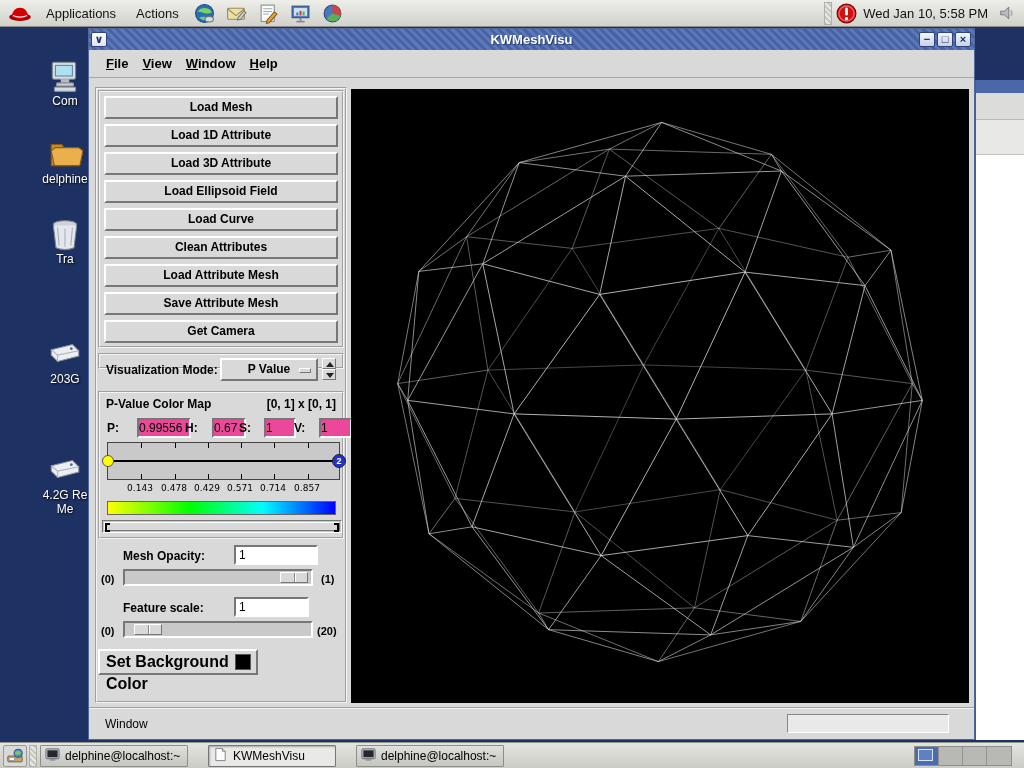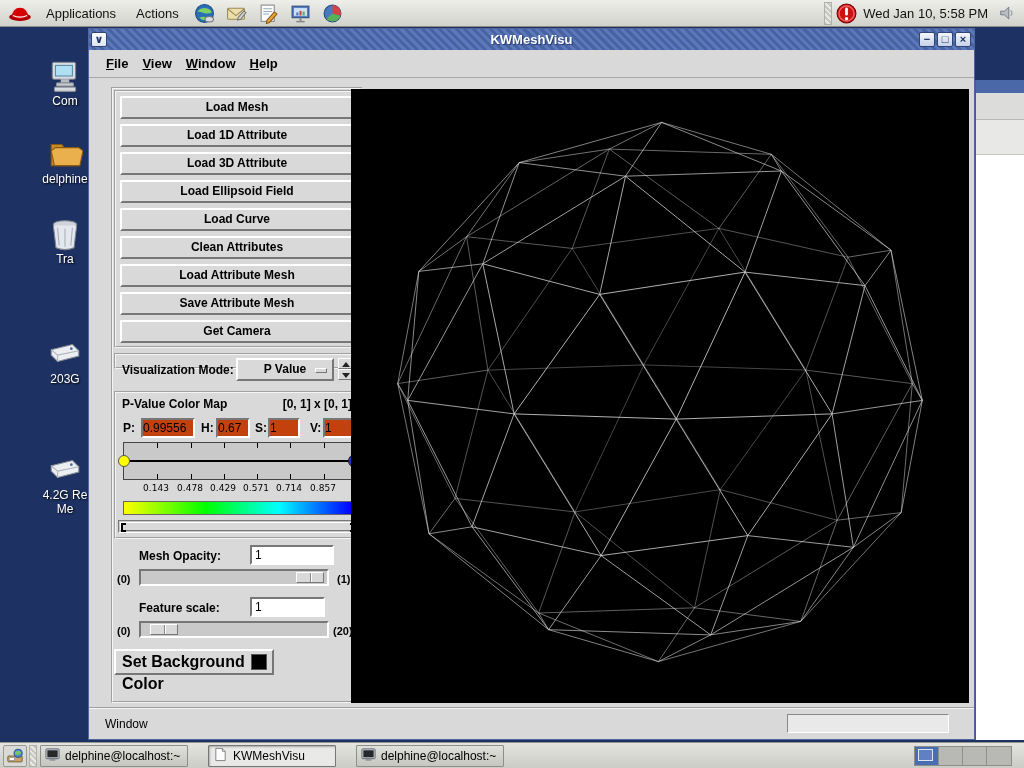"Load Mesh" #left-panel { left: 22px -> 6px }
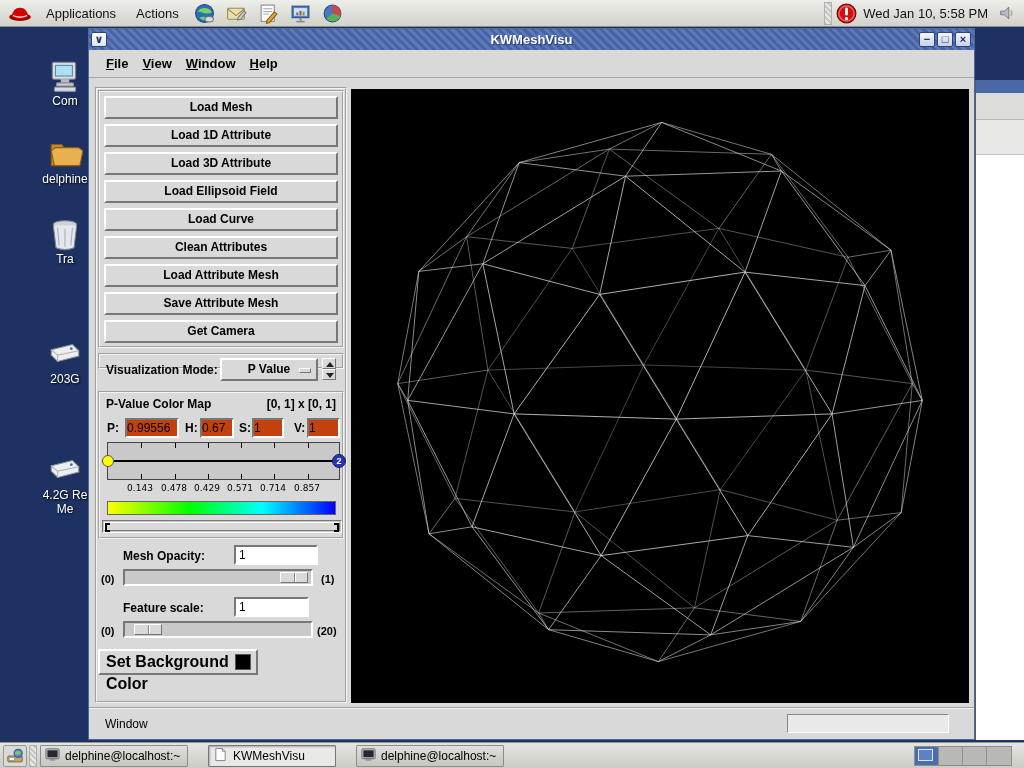"0.99556" .tk-entry { background: #c2410c -> #ec4899; margin-left: none -> 12px }
